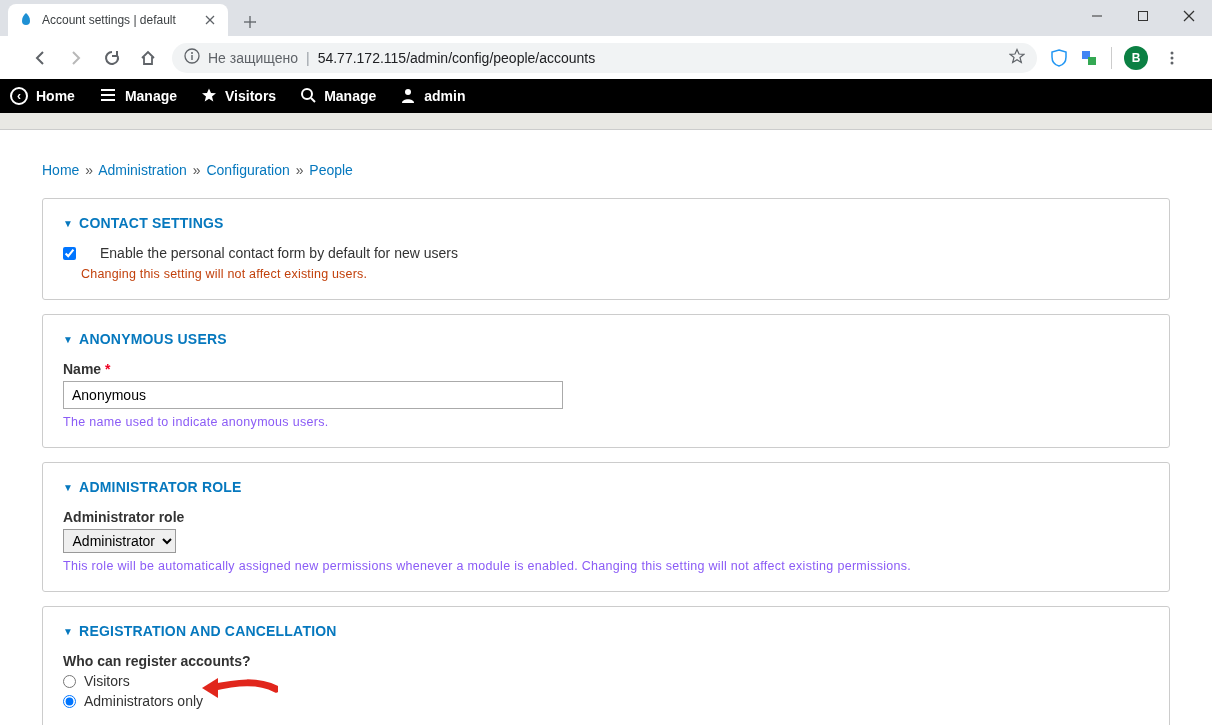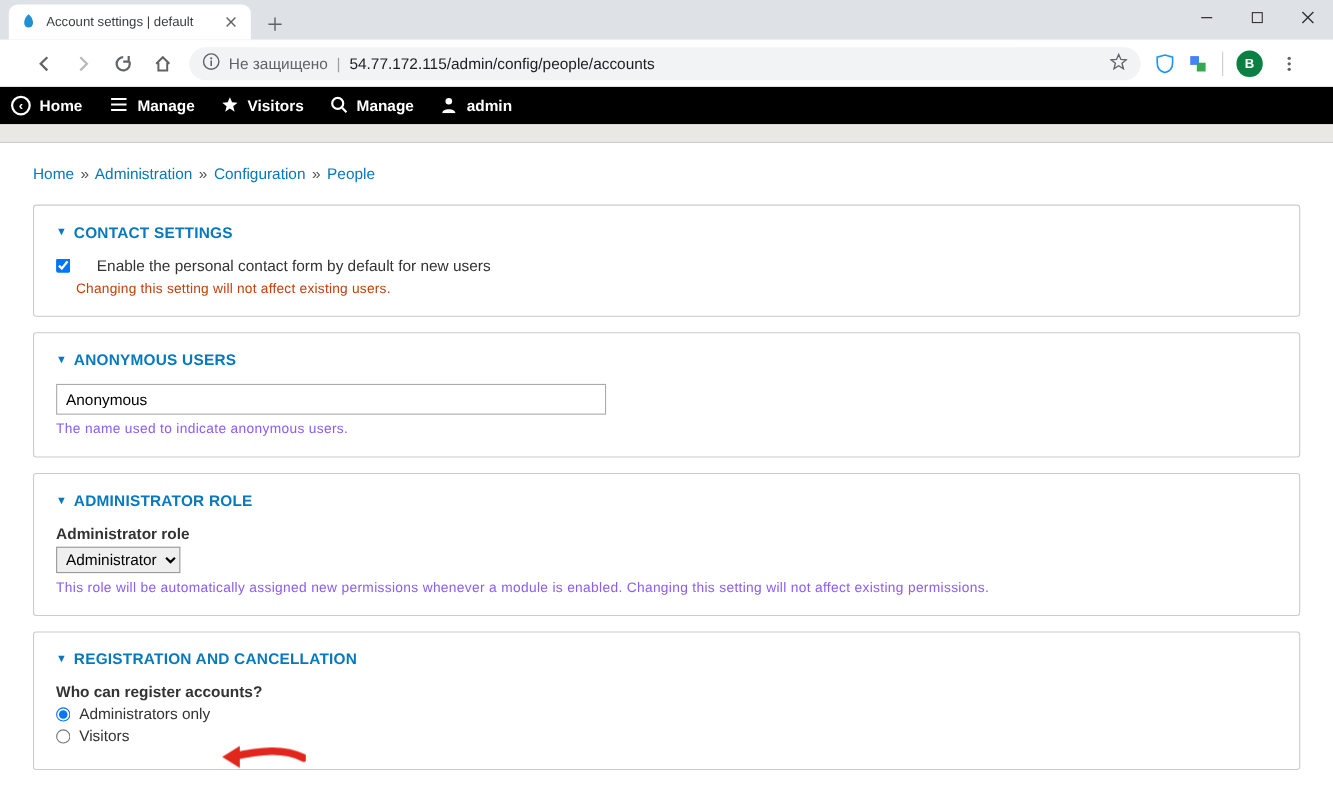"Home » Administration » Configuration" .page-wrap { padding: 0 -> 12px }
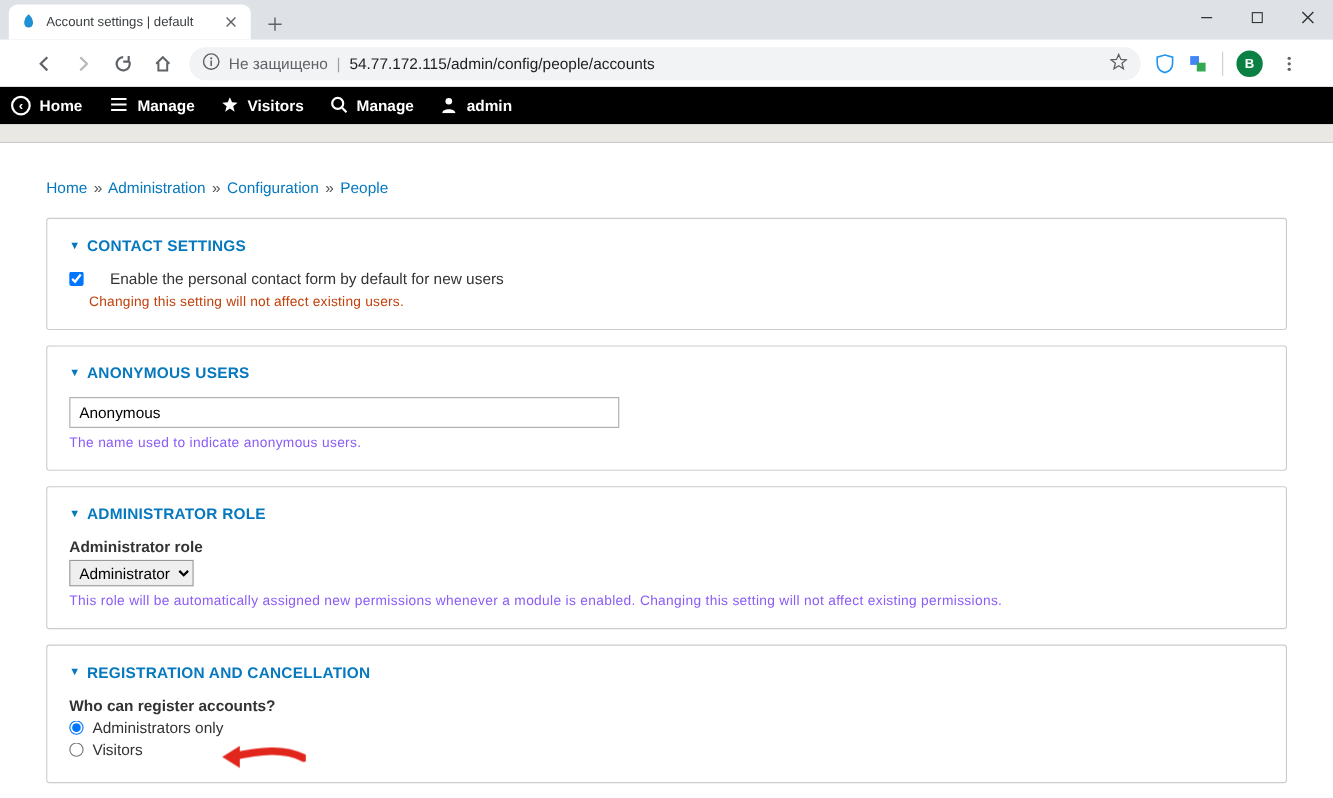"Name *" label.strong { html: none -> <label> <span>Name</span> <span>*</span> </label> }
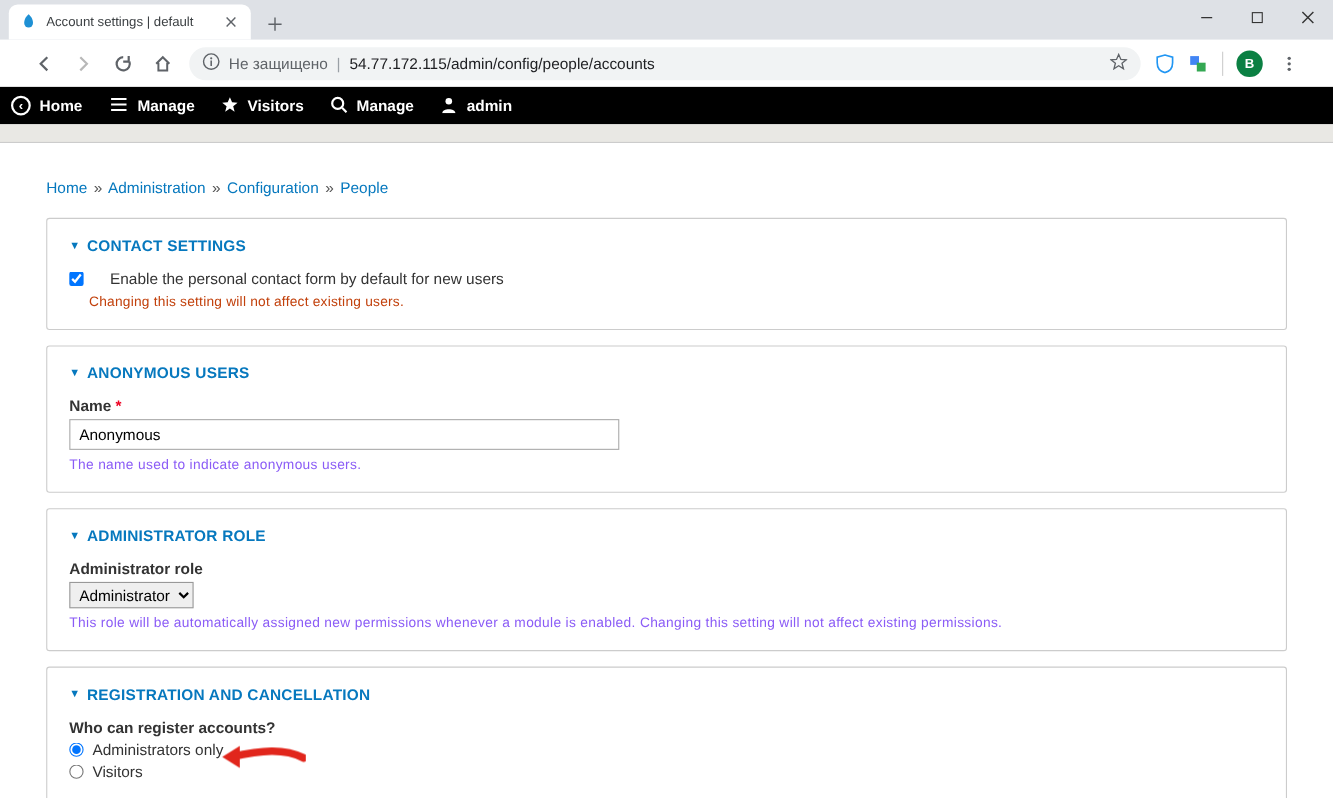"Administrator" select { text-align: none -> right }
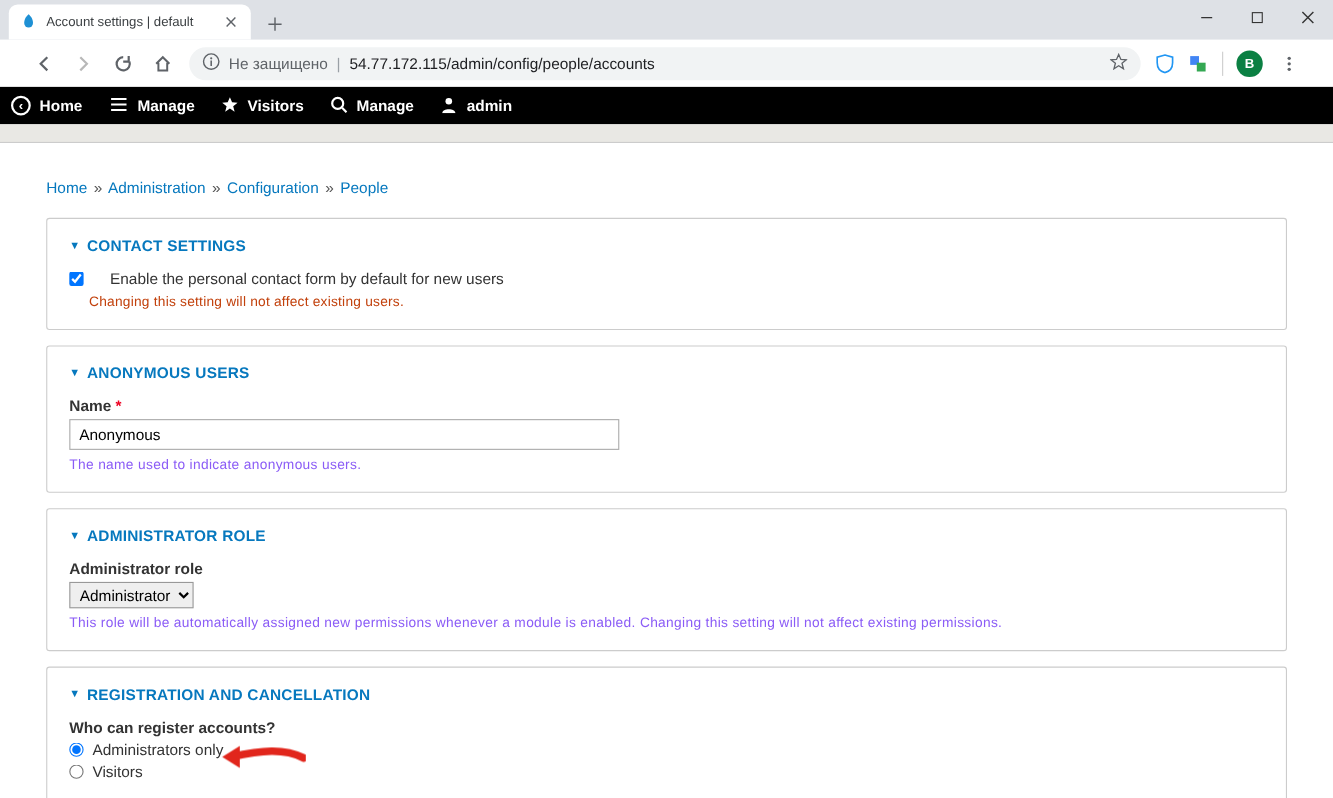"Administrators only" div.radio-row { order: before "Visitors" -> after "Visitors" }
